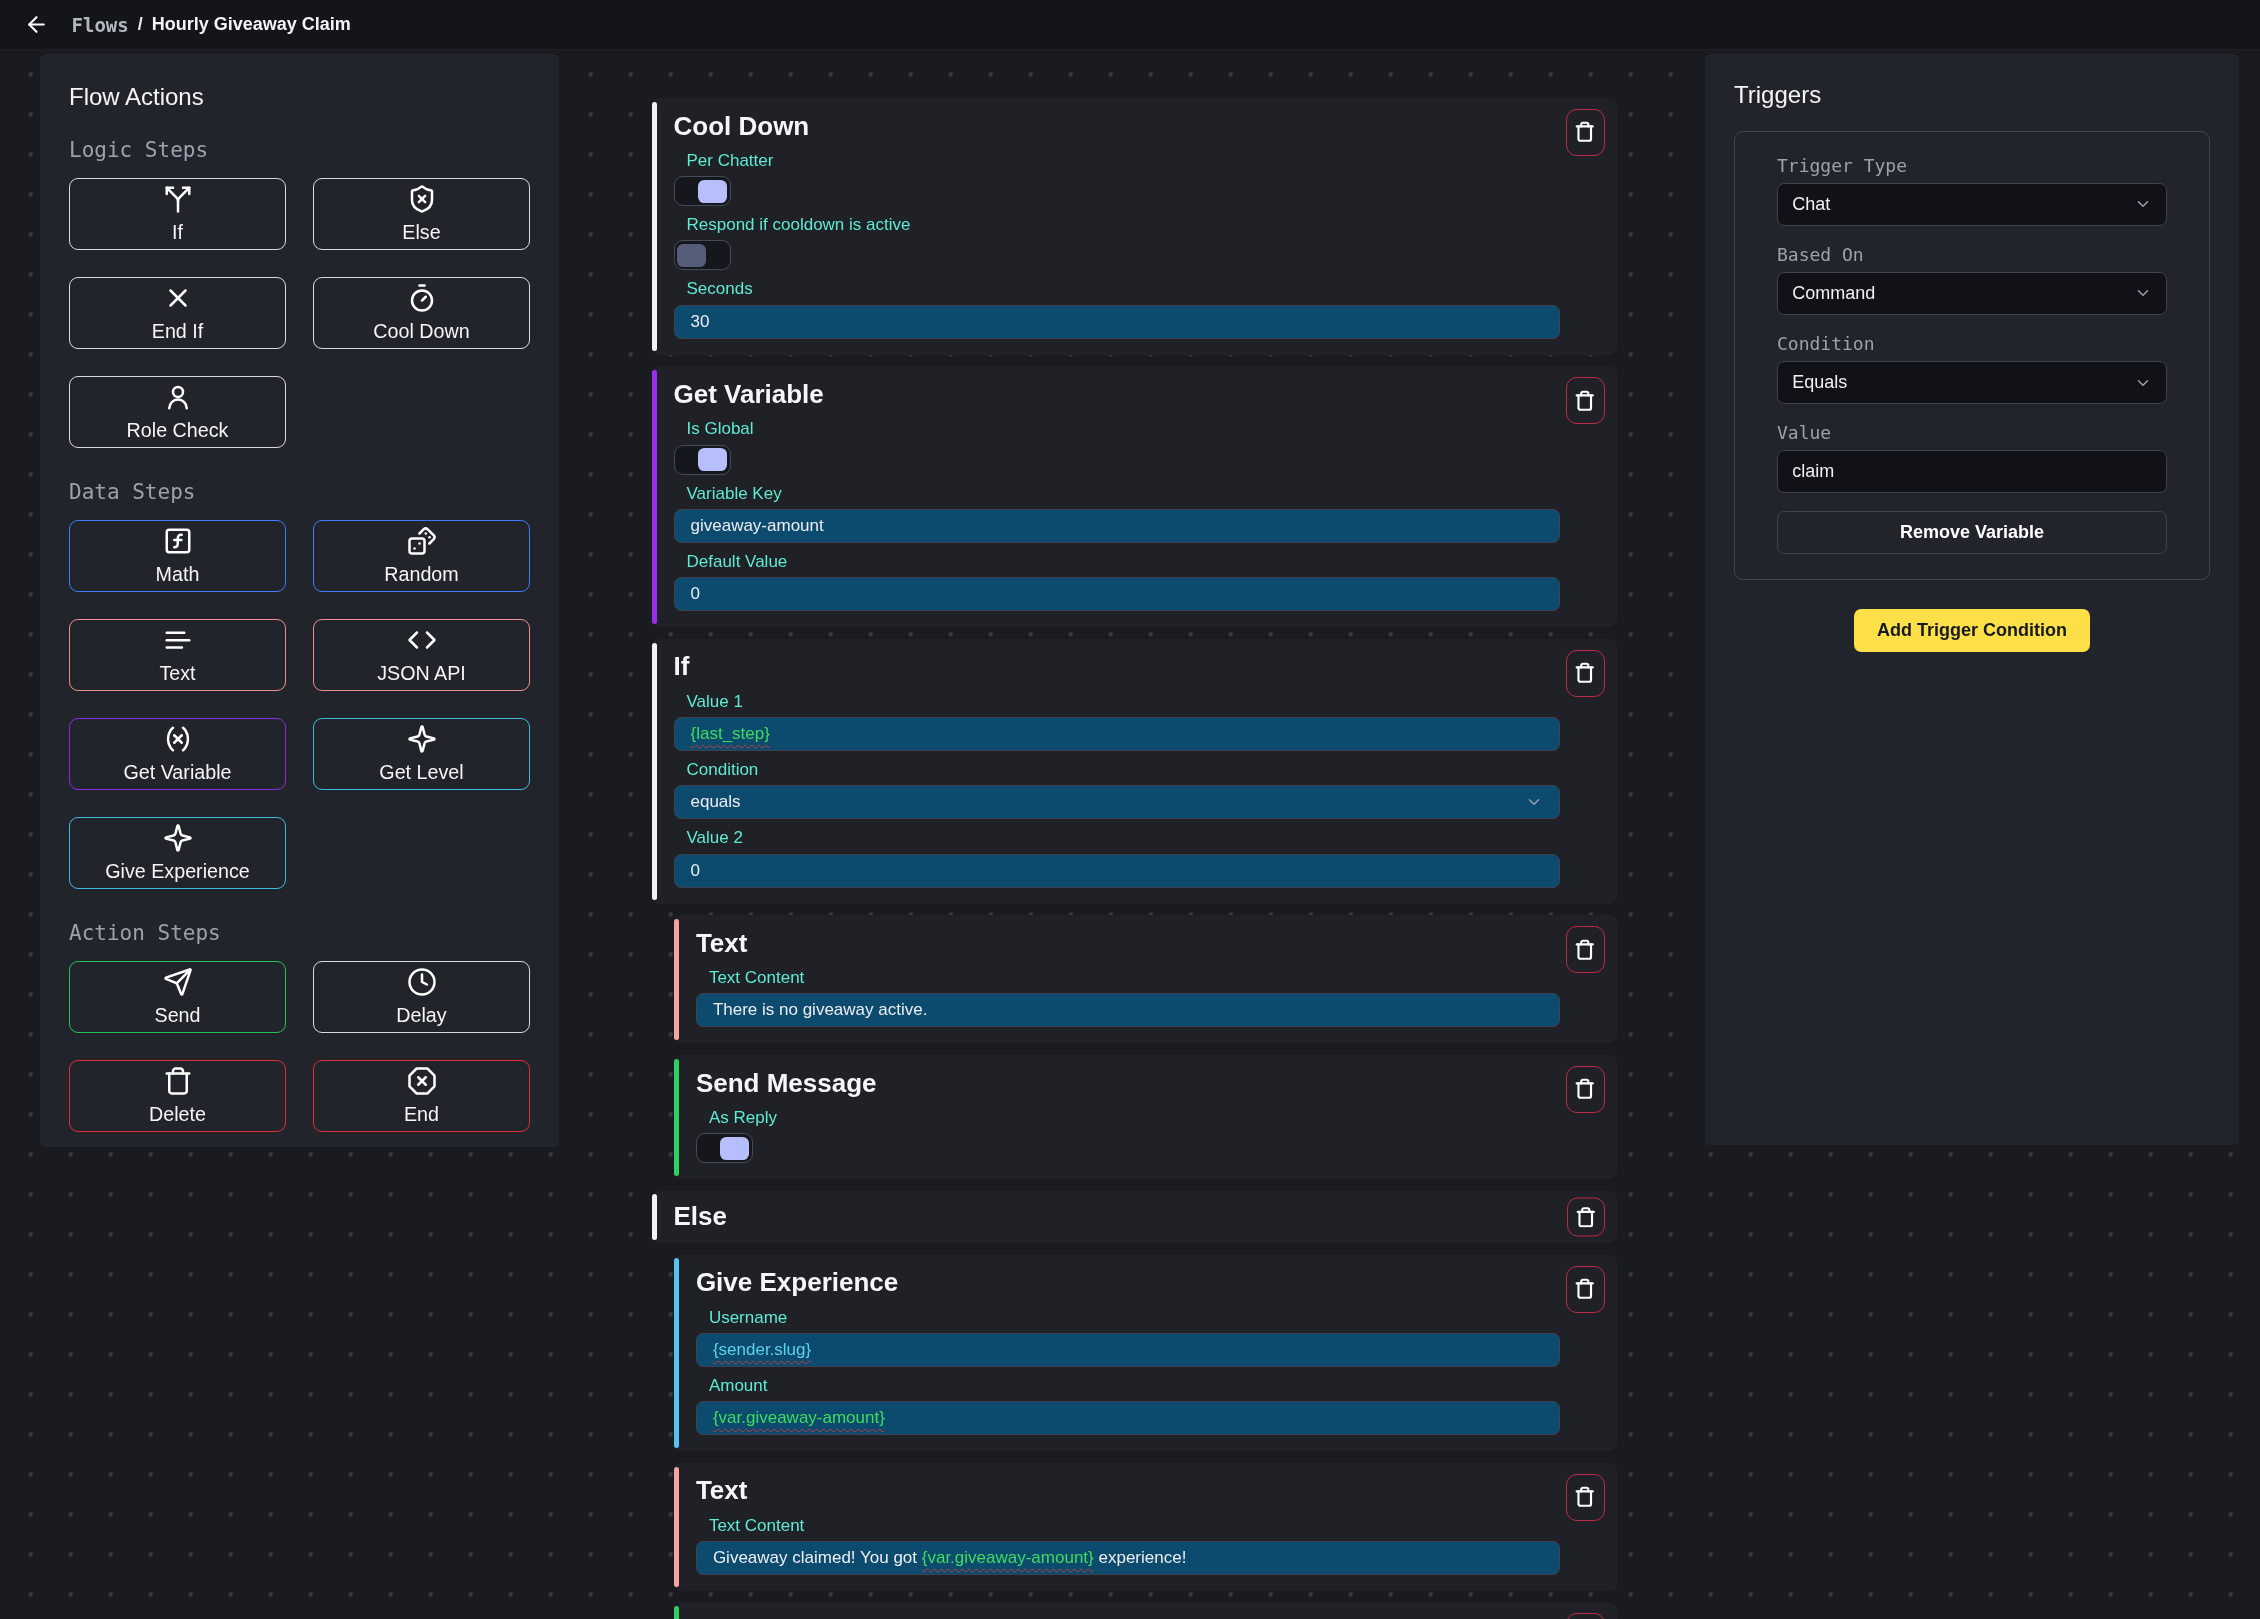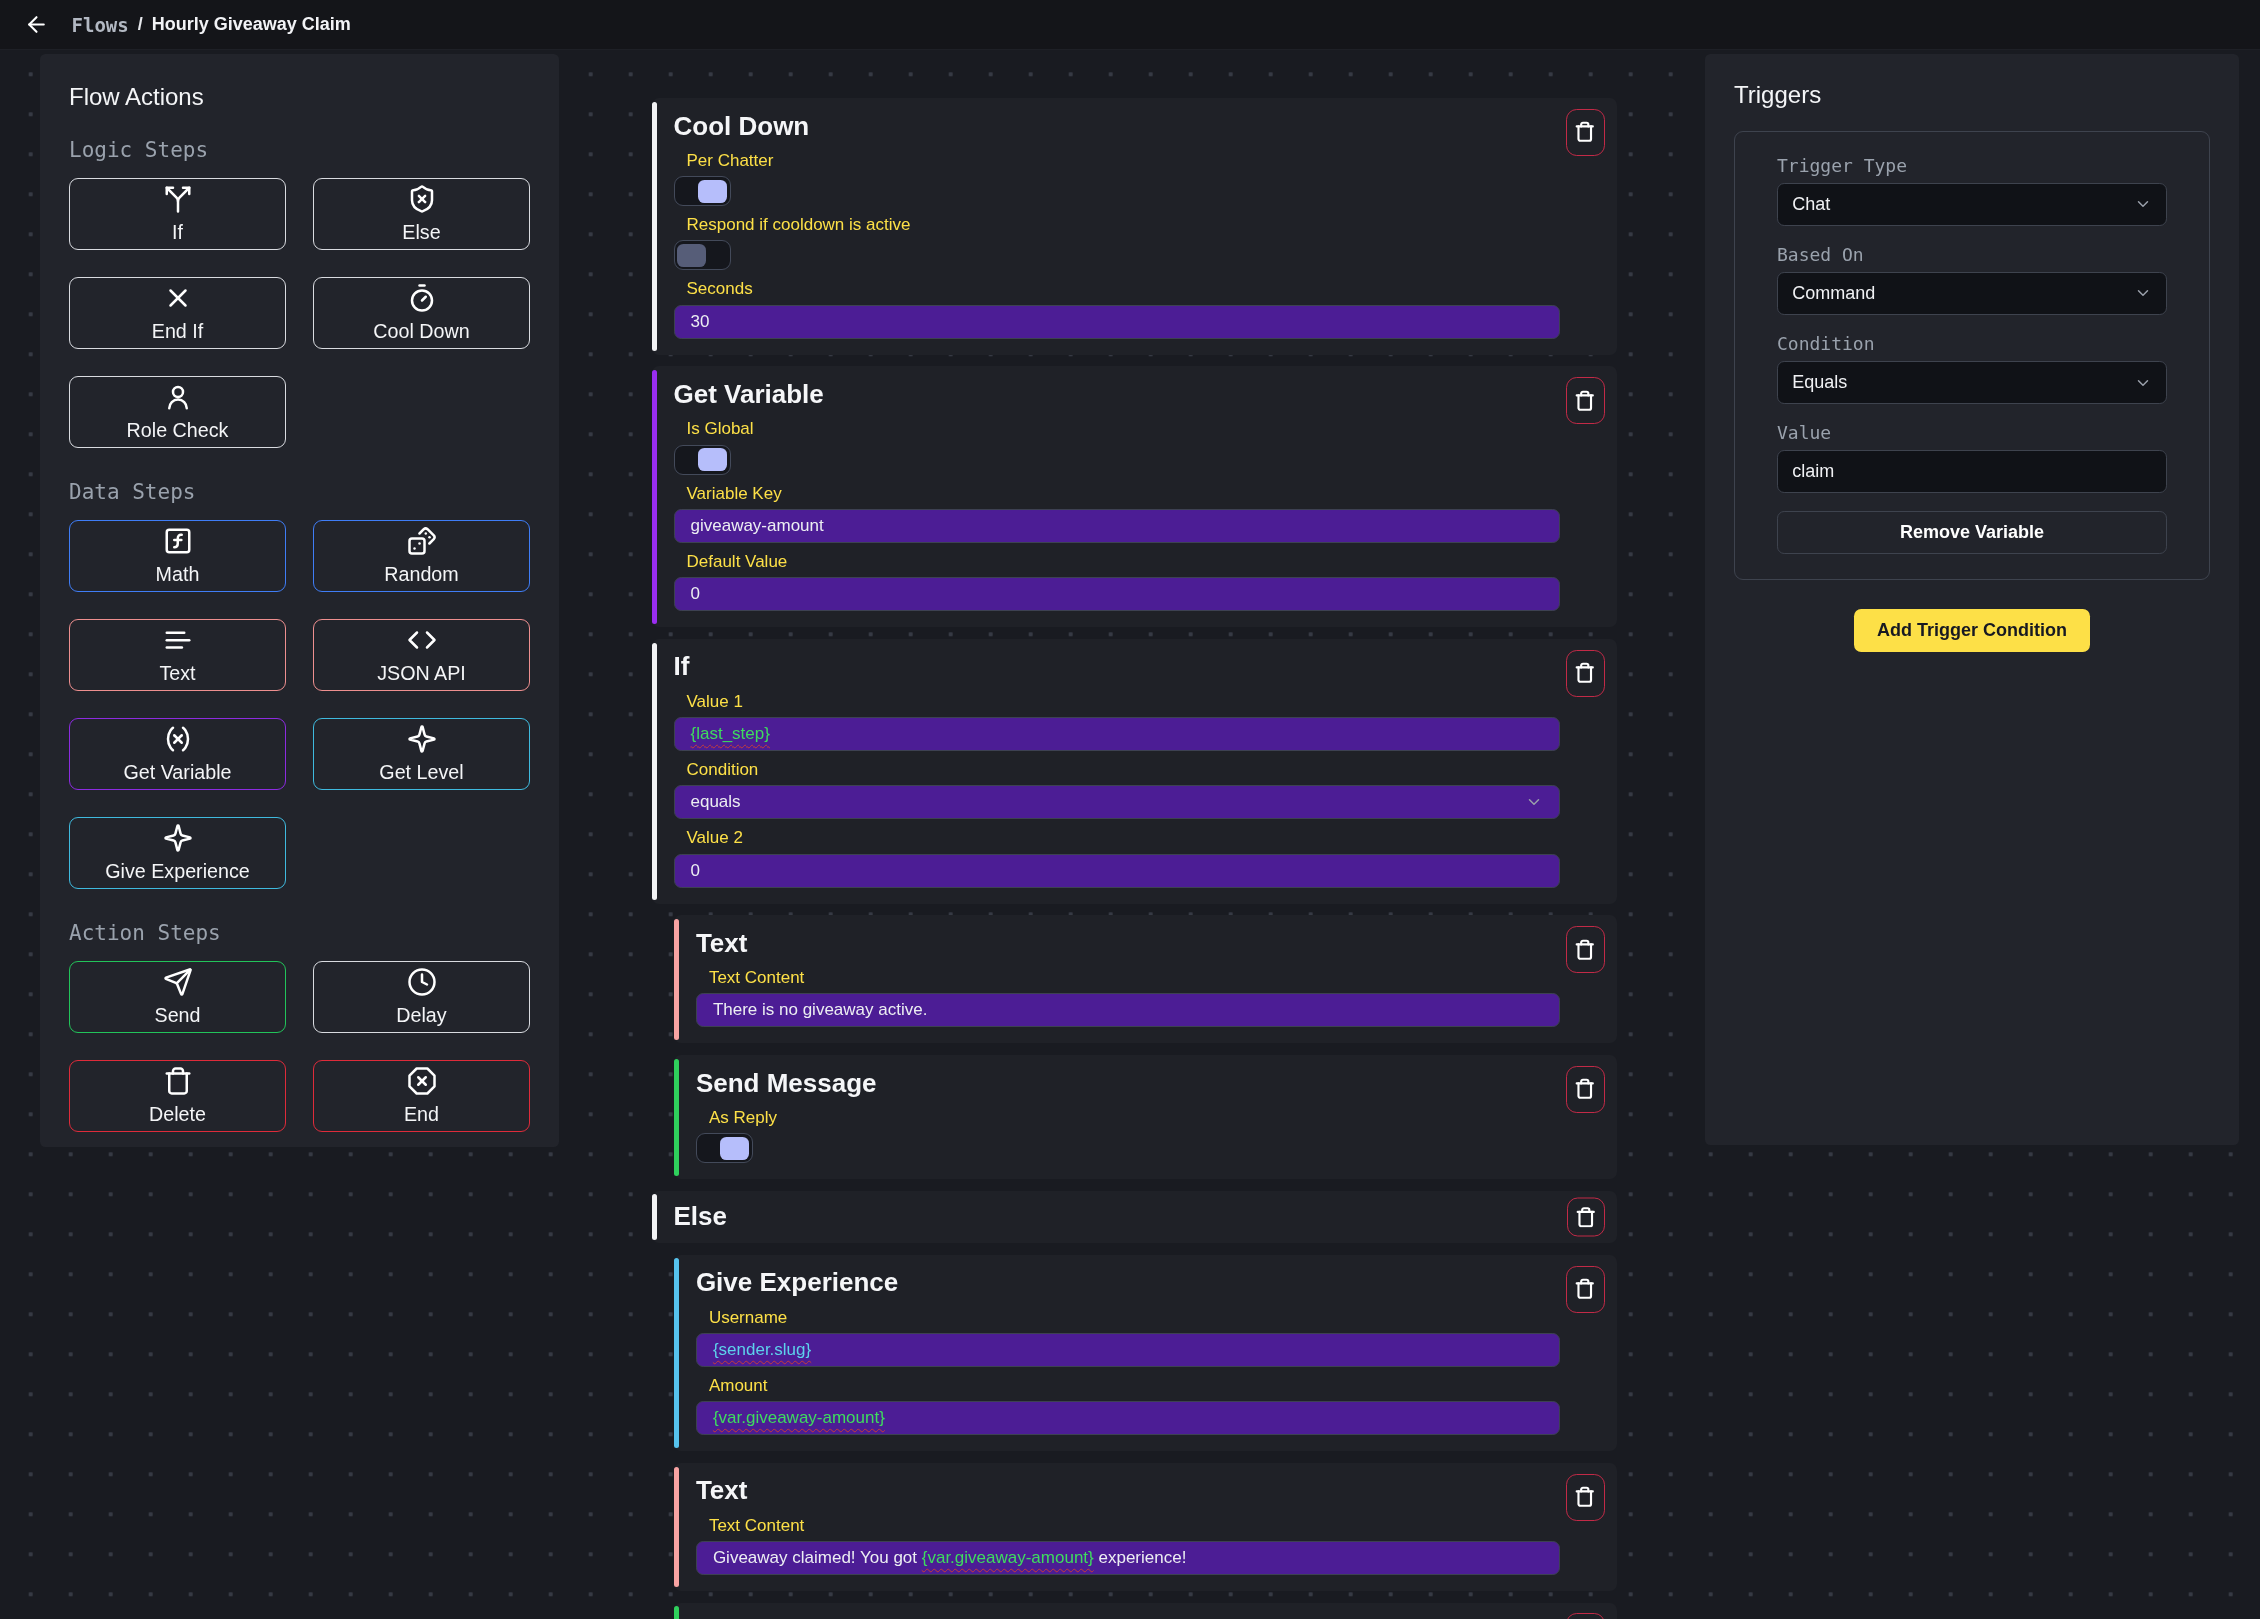"Per Chatter" .field-label { color: #fde047 -> #5eead4 }
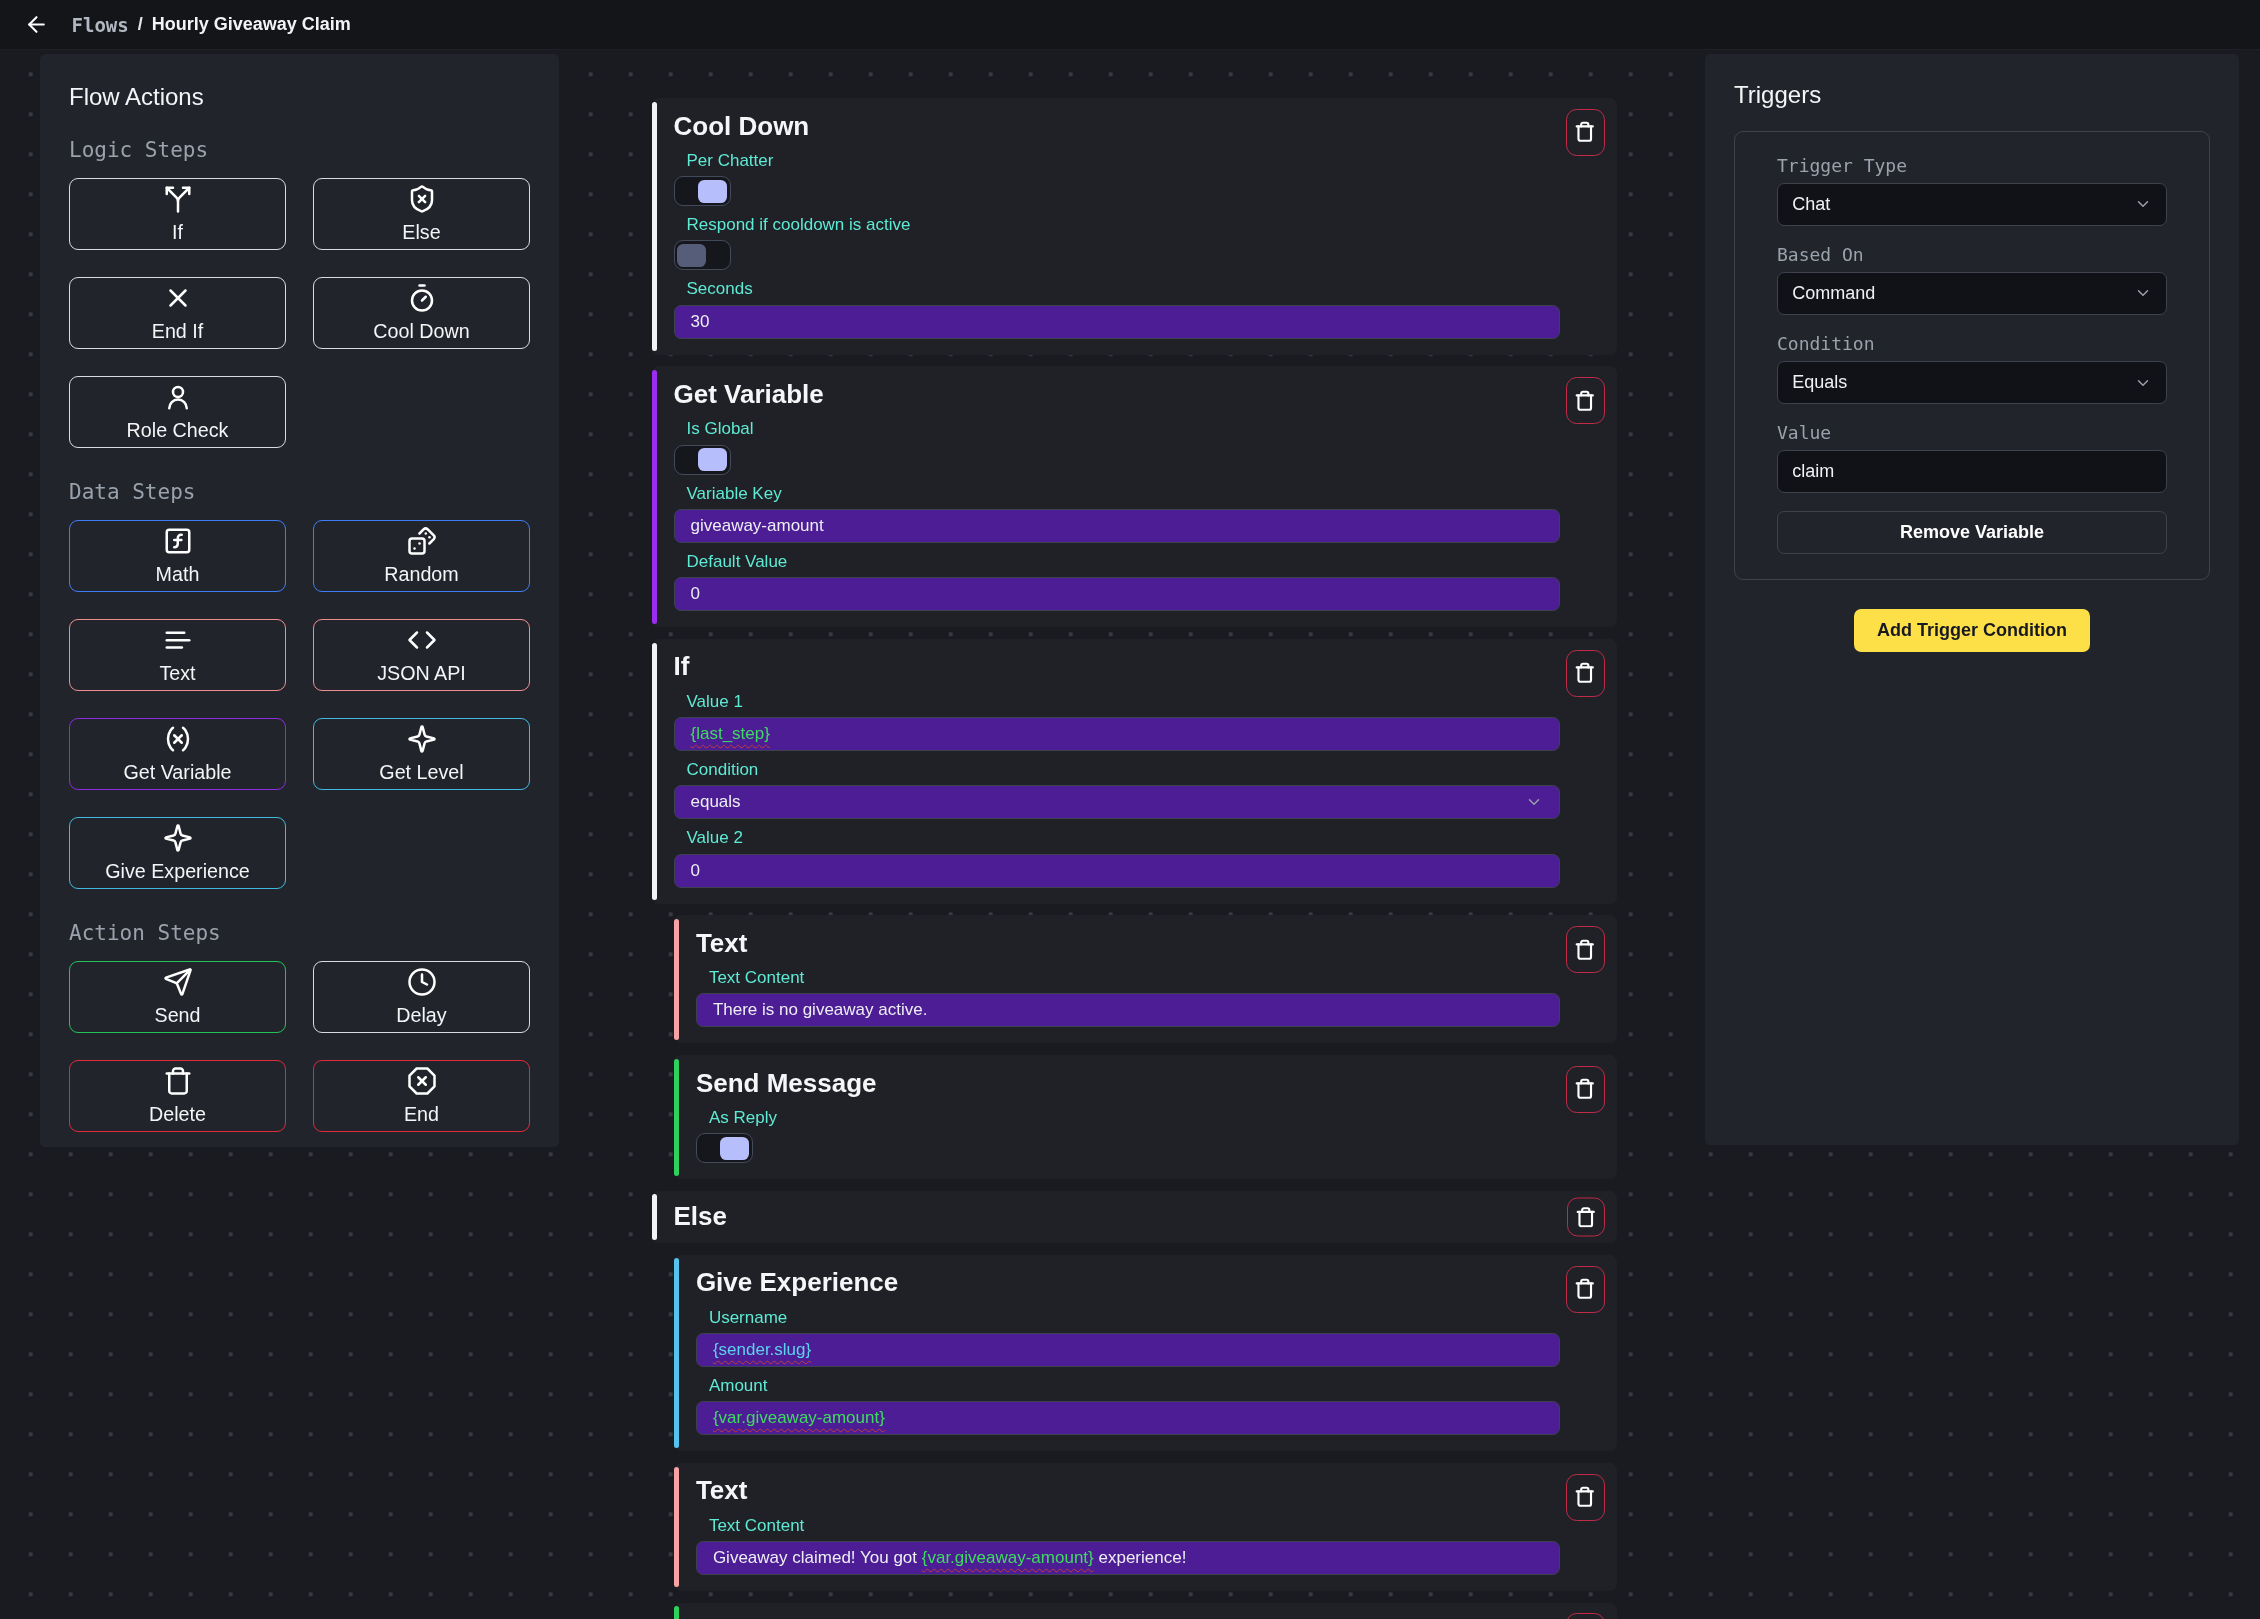"30" .tfield { background: #4c1d95 -> #0c4a6e }
